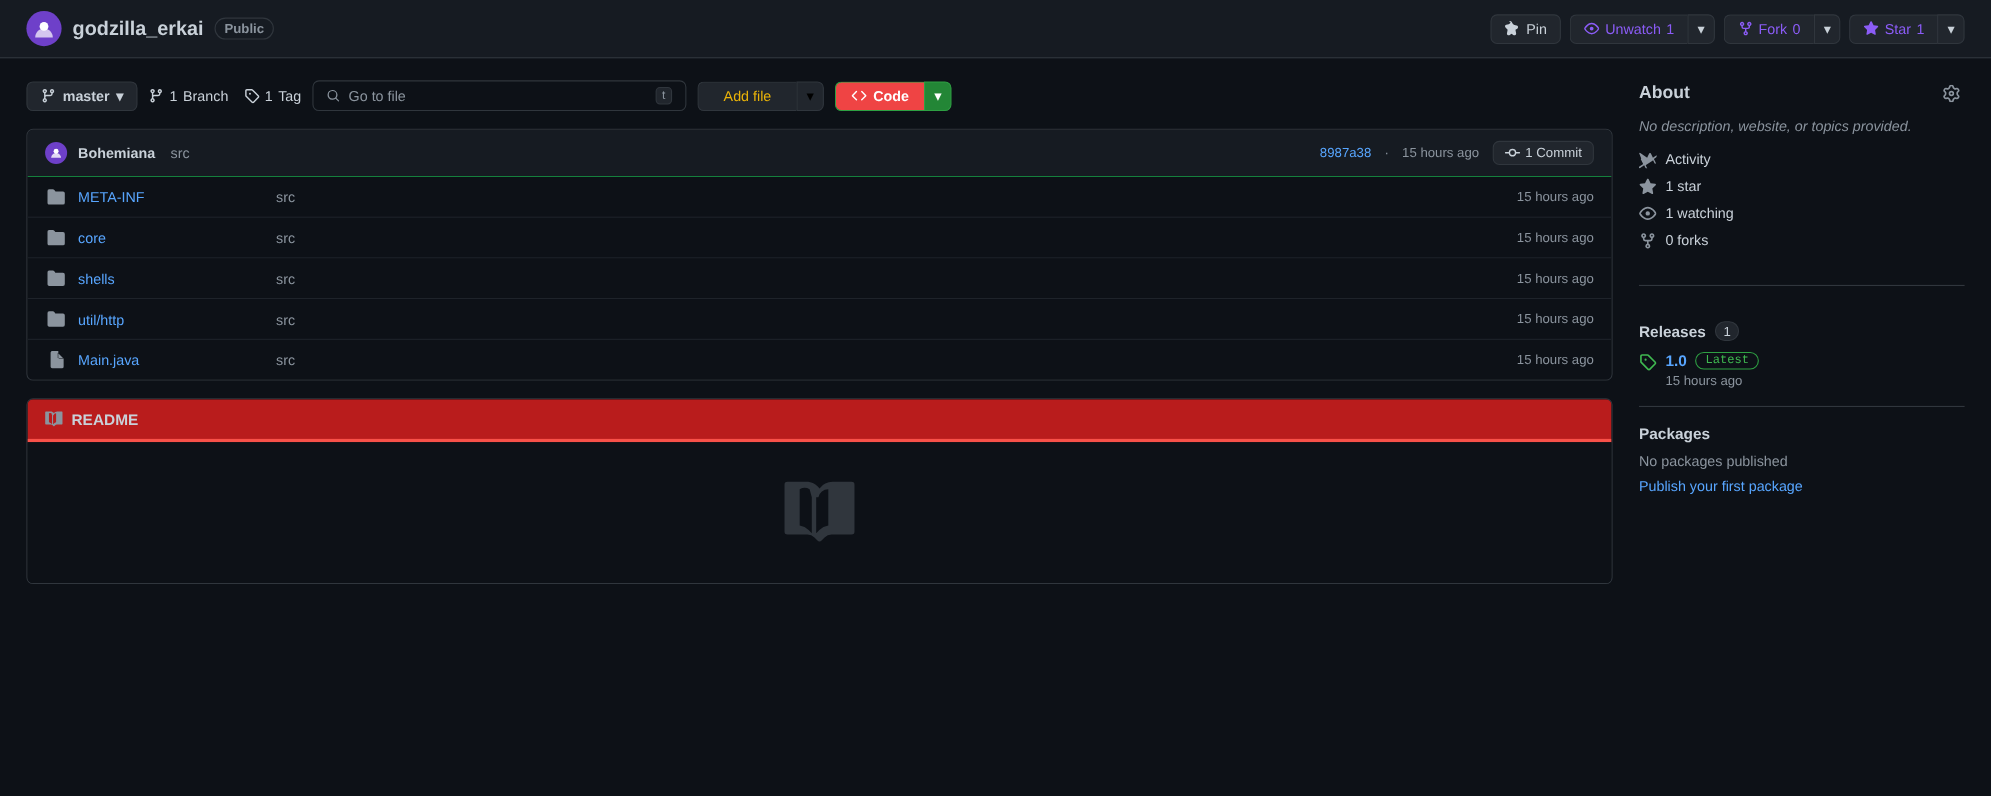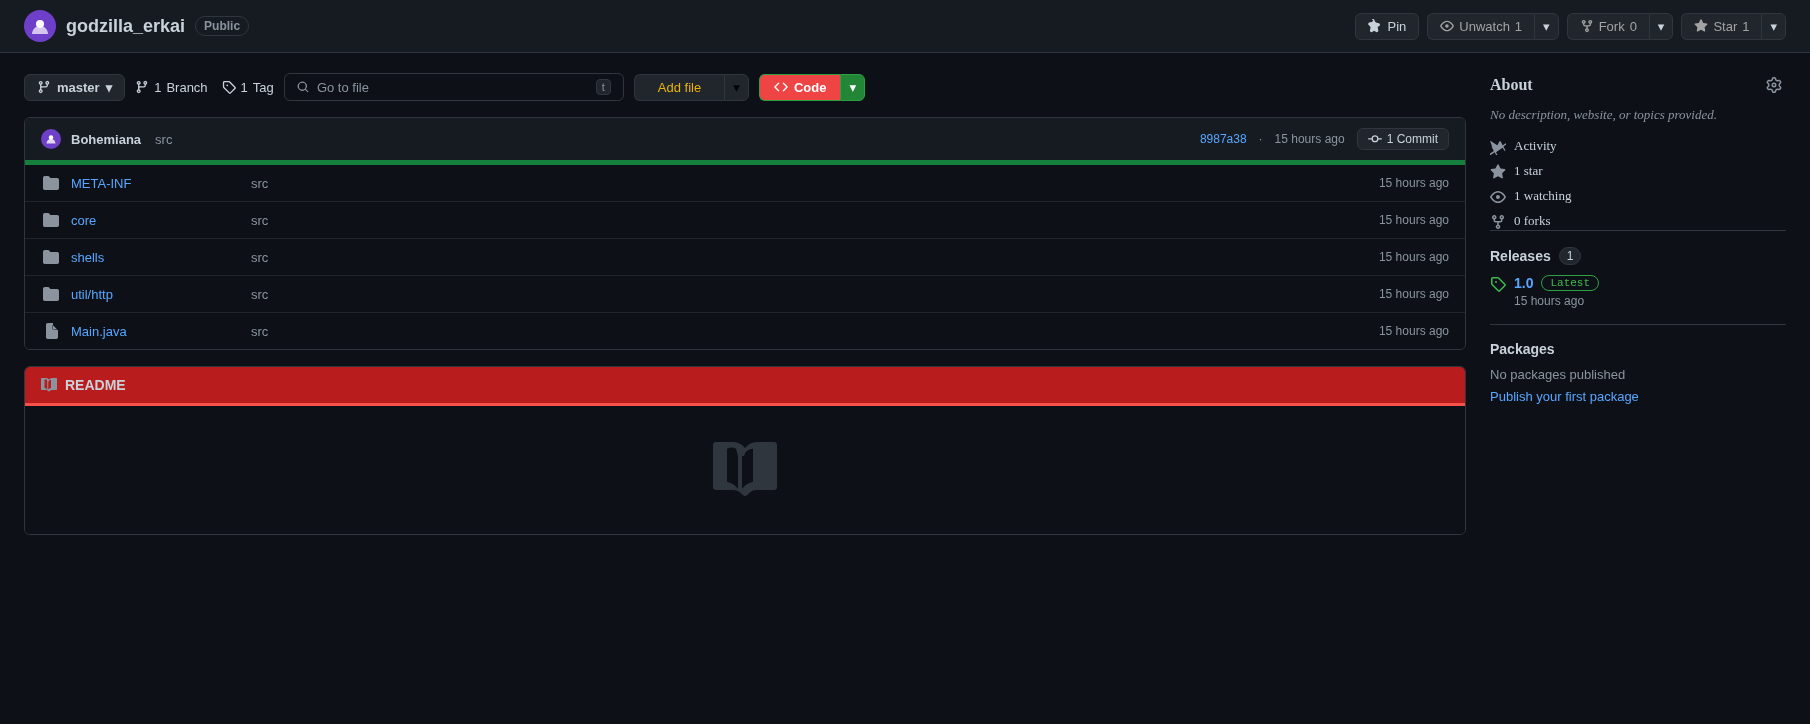"Unwatch" .action-btn-split .main-part { color: #a3a3a3 -> #8b5cf6 }
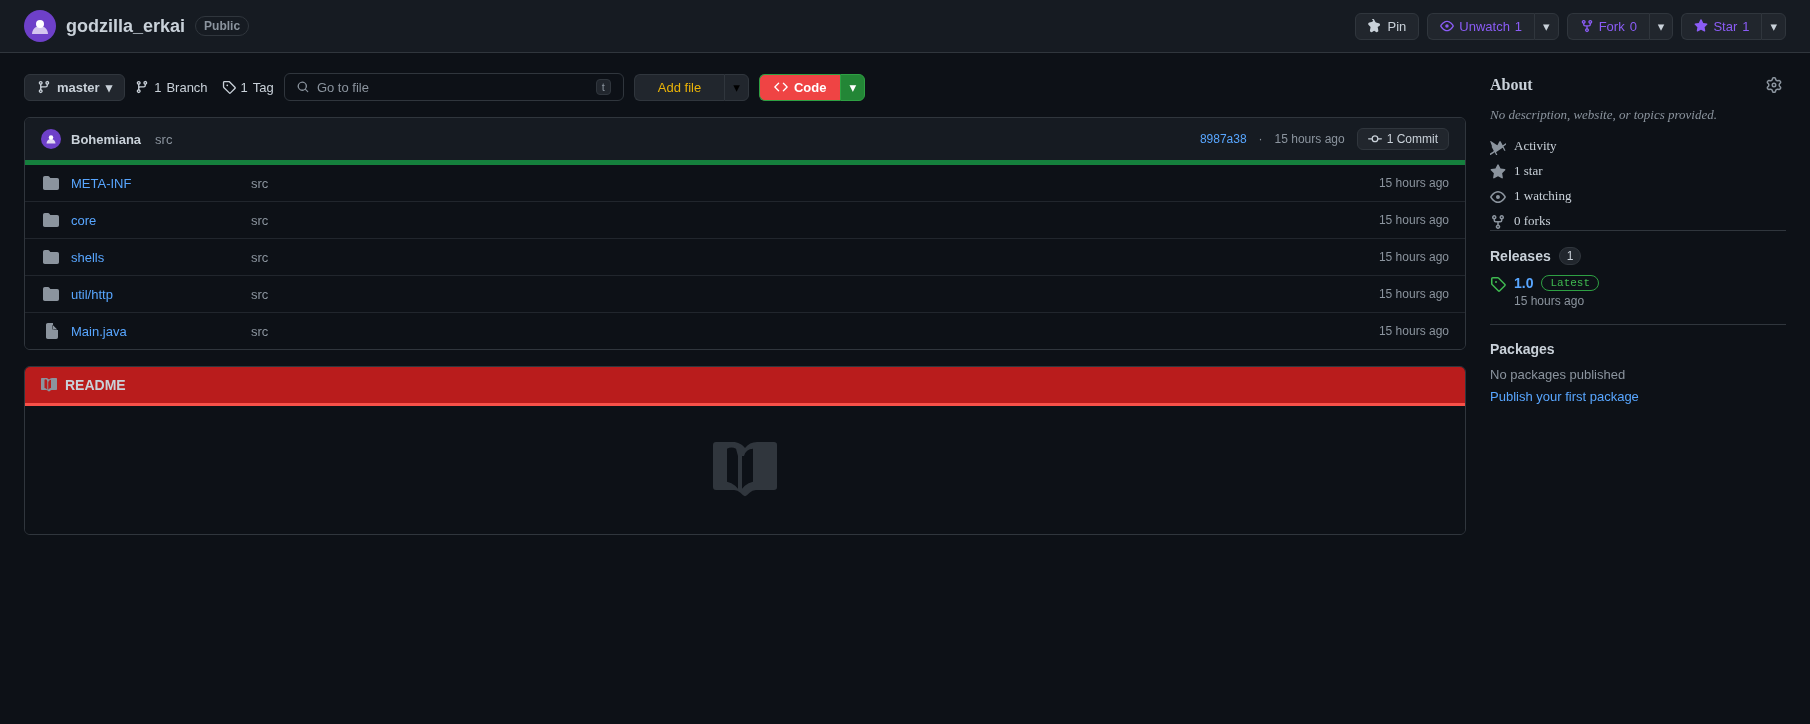"About" .about-section { font-family: Liberation Serif, serif -> none; margin-bottom: 16px -> 32px; padding-bottom: 0 -> 32px }
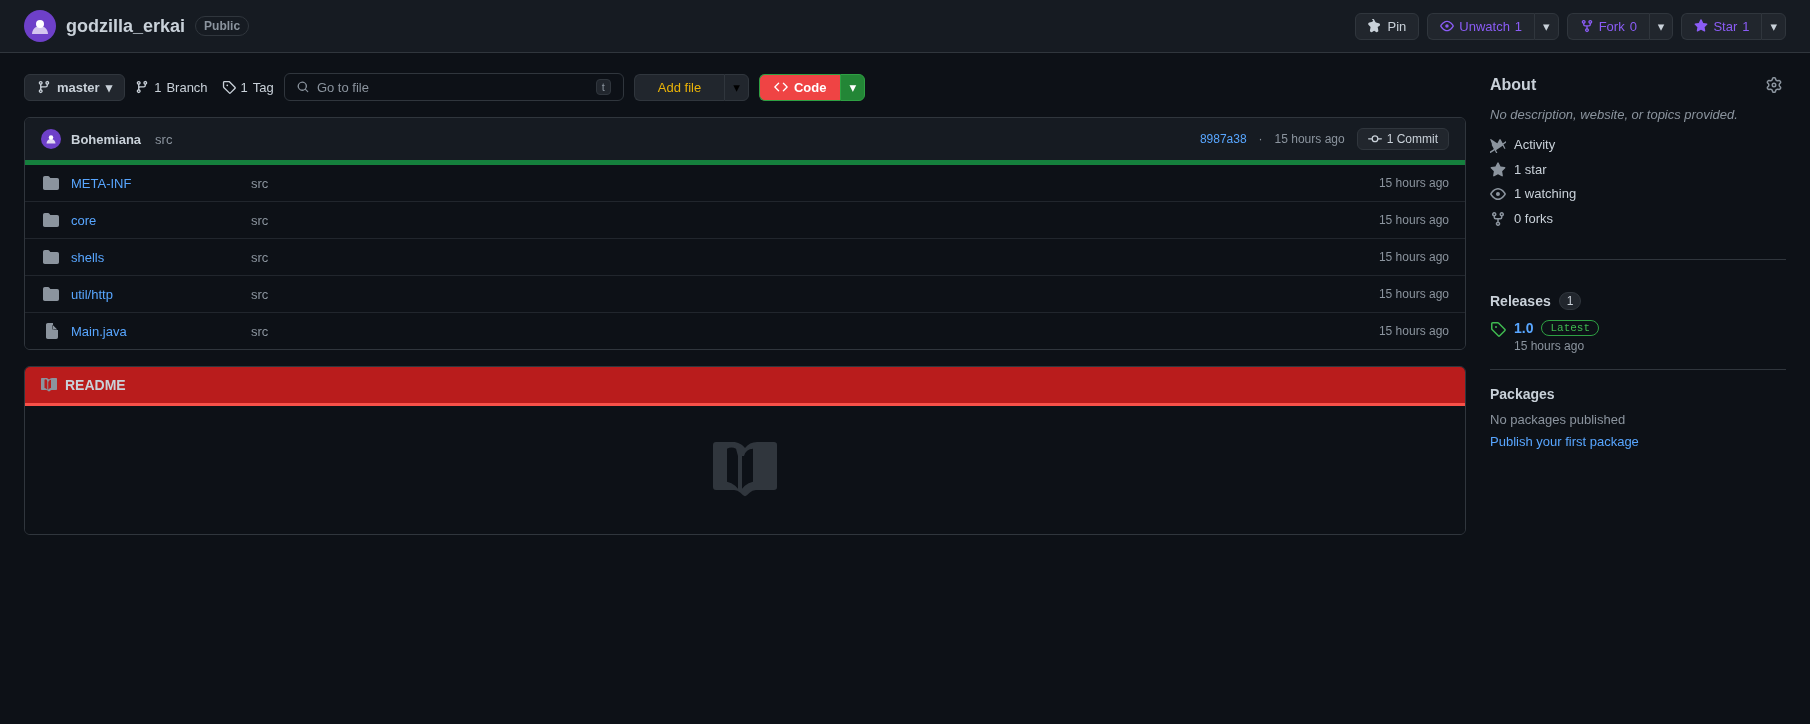"Bohemiana" .commit-row { border-bottom: 5px solid #15803d -> 1px solid #15803d }
